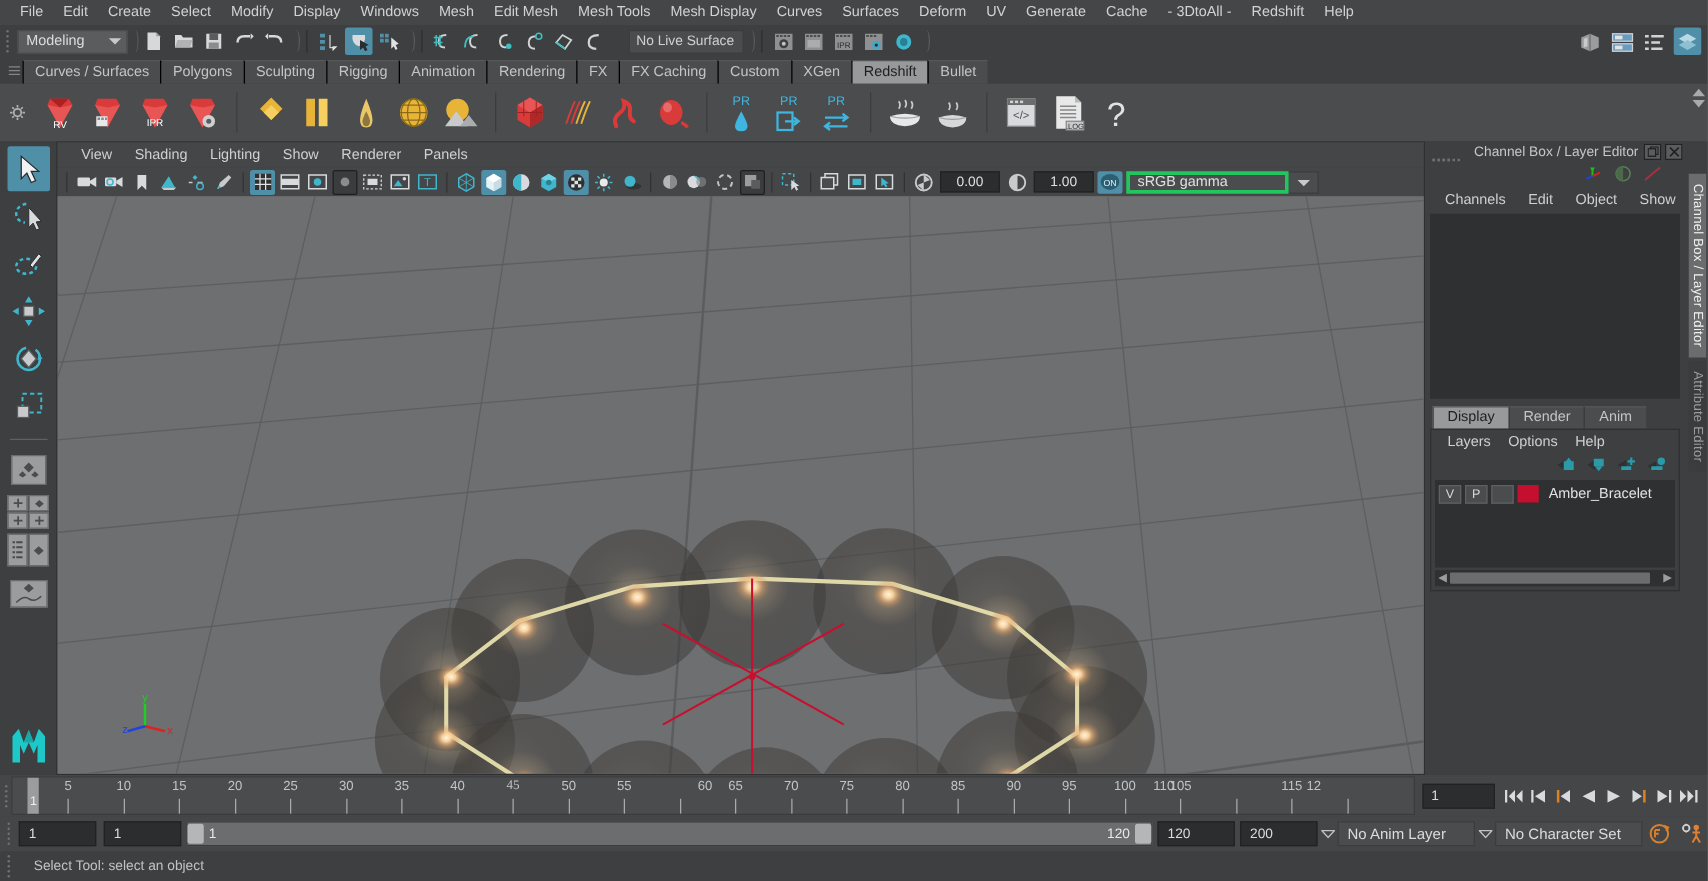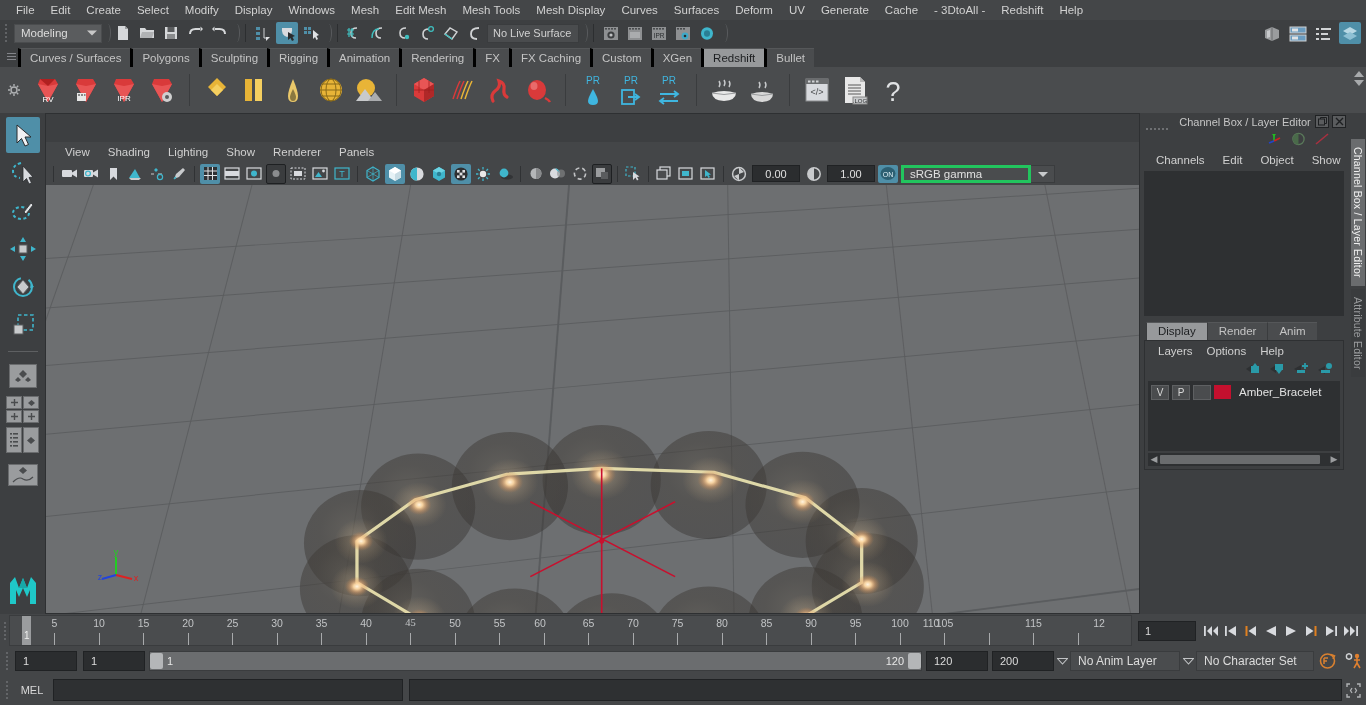"No Live Surface" .livefield { margin-left: 0 -> 16px }
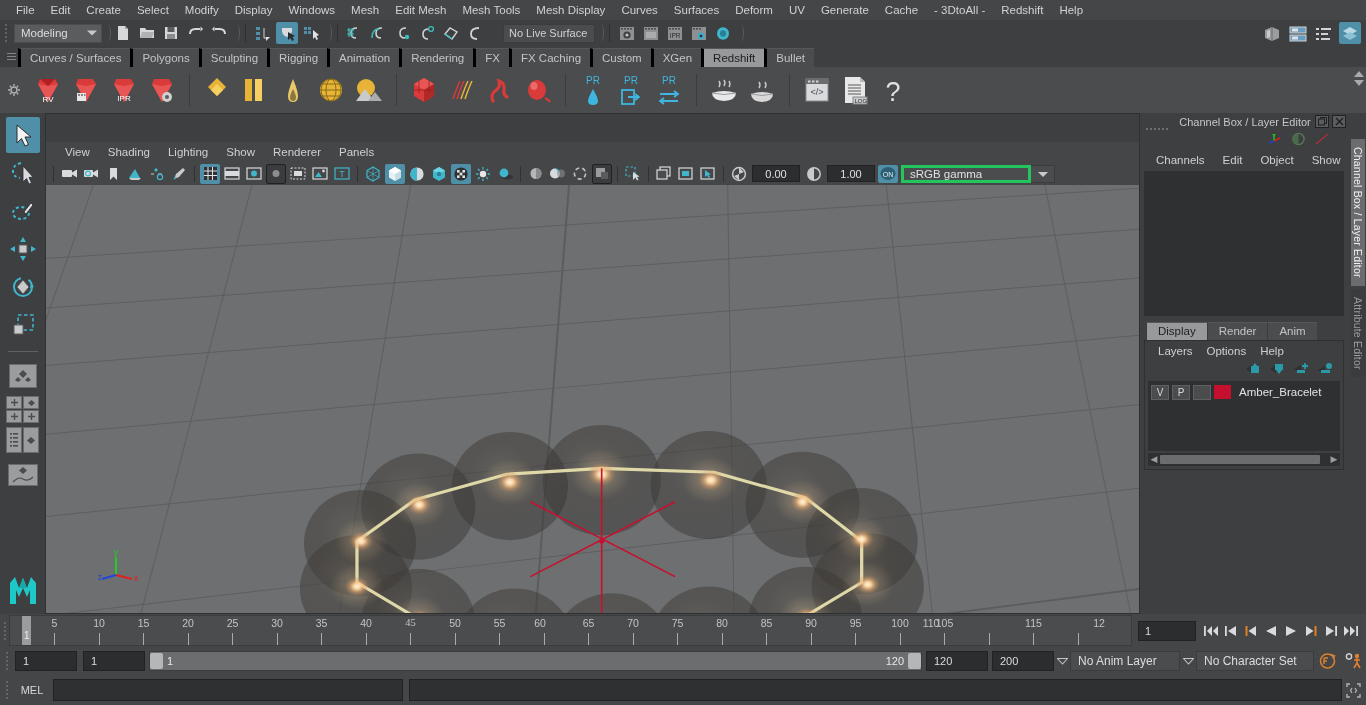"Curves / Surfaces" .stab { border-left: 3px solid #000000 -> 1px solid #000000 }
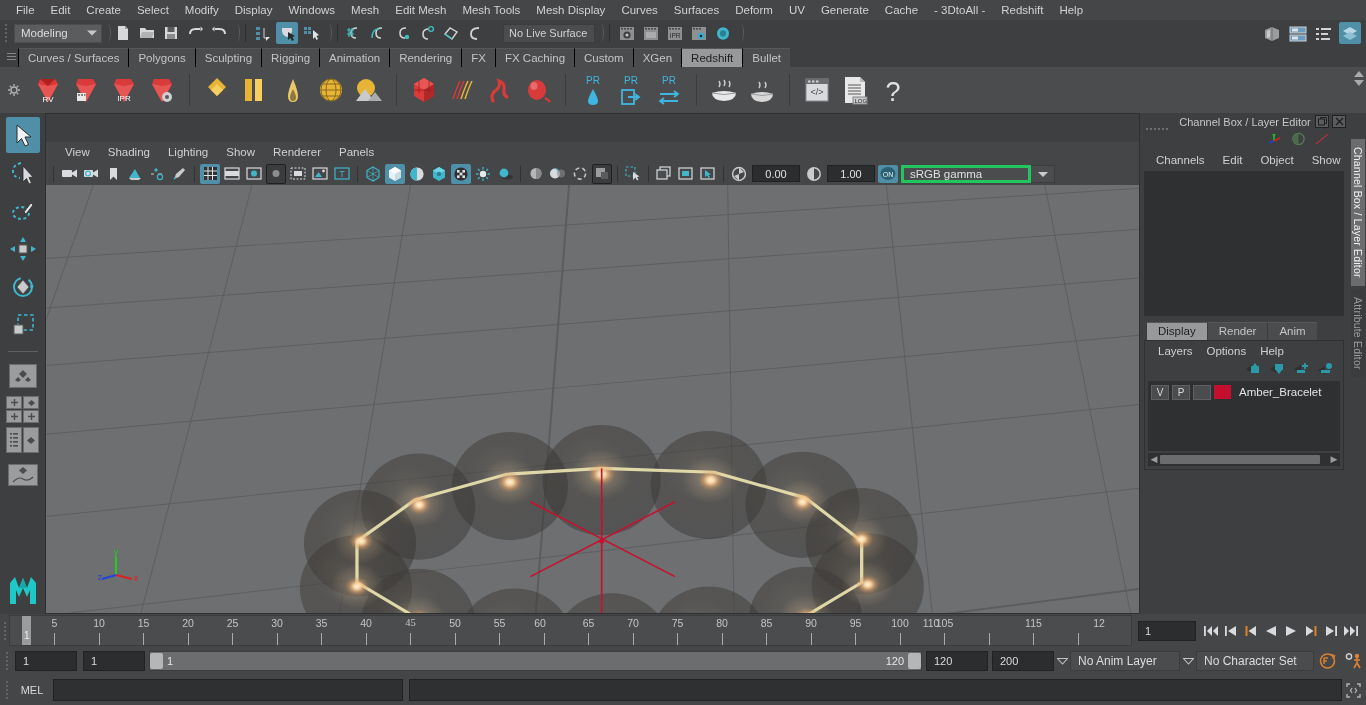"View" .vpmenu { margin-top: 28px -> none }
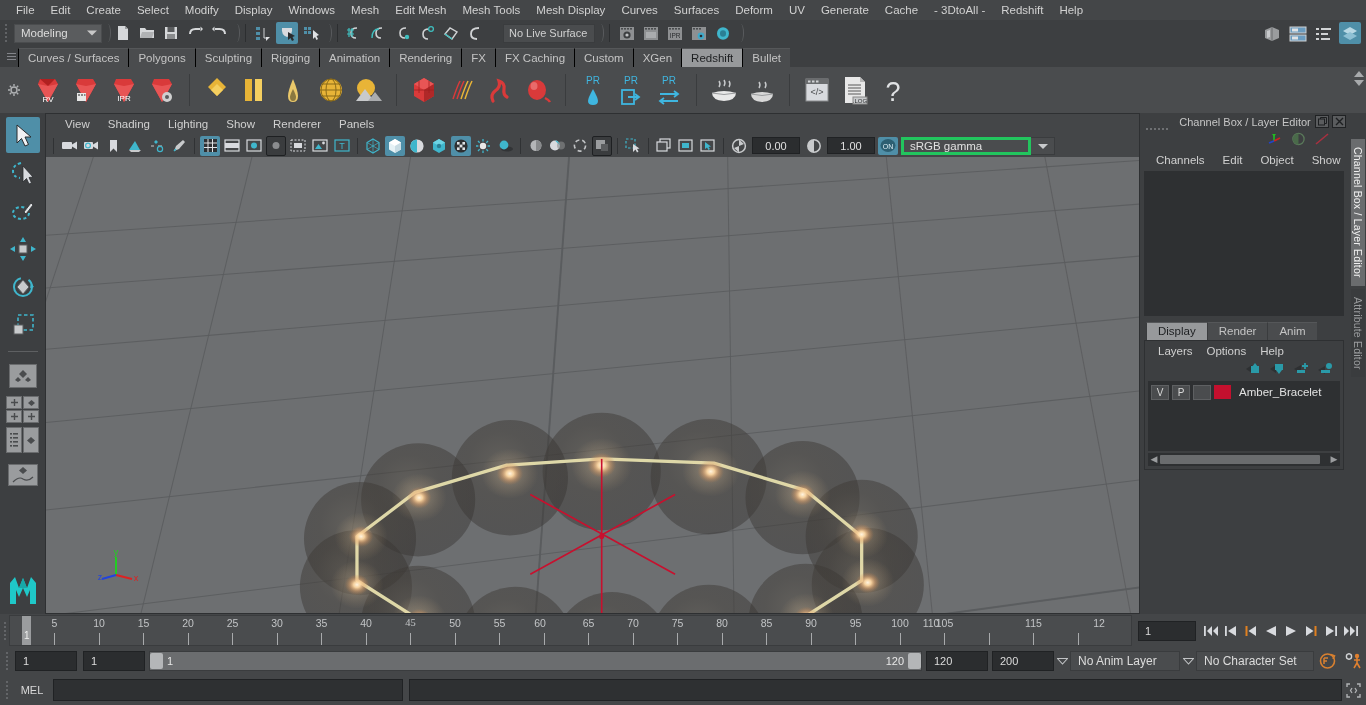"60" div.ticklabel { left: 530px -> 554px }
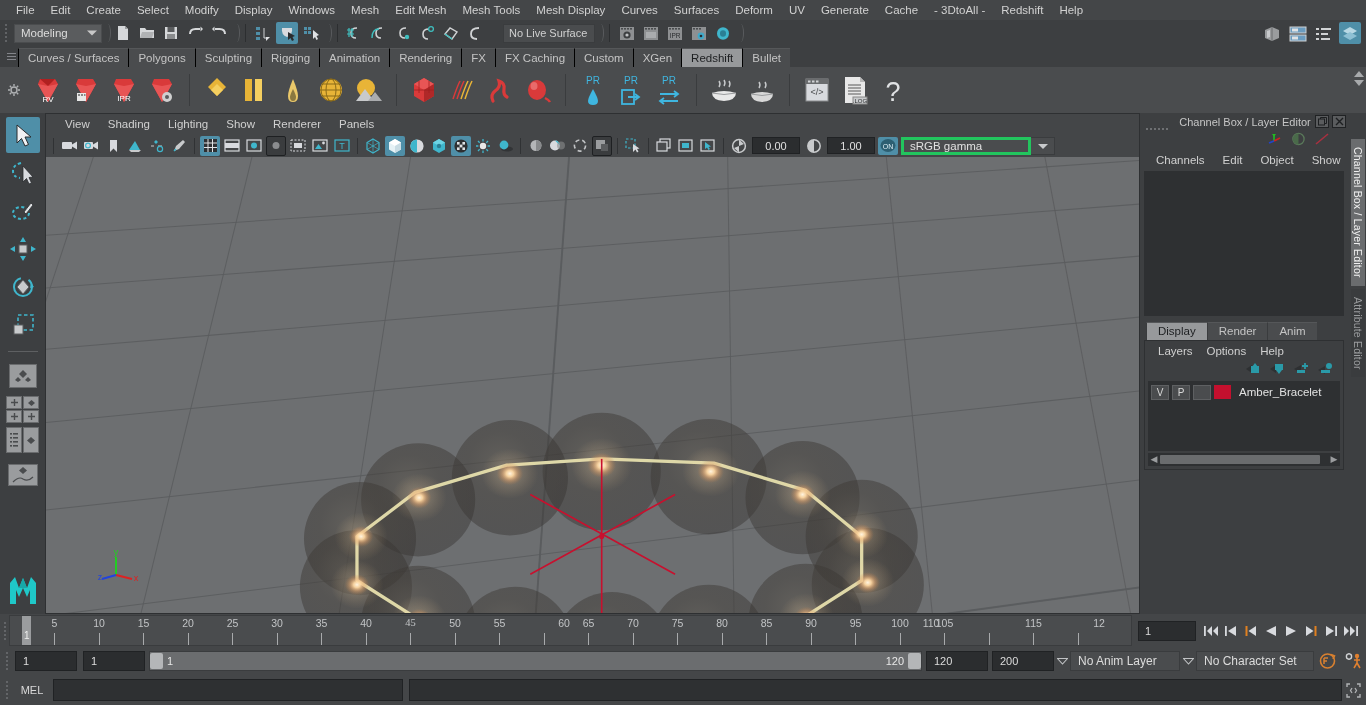"12" div.ticklabel { left: 1089px -> 1041px }
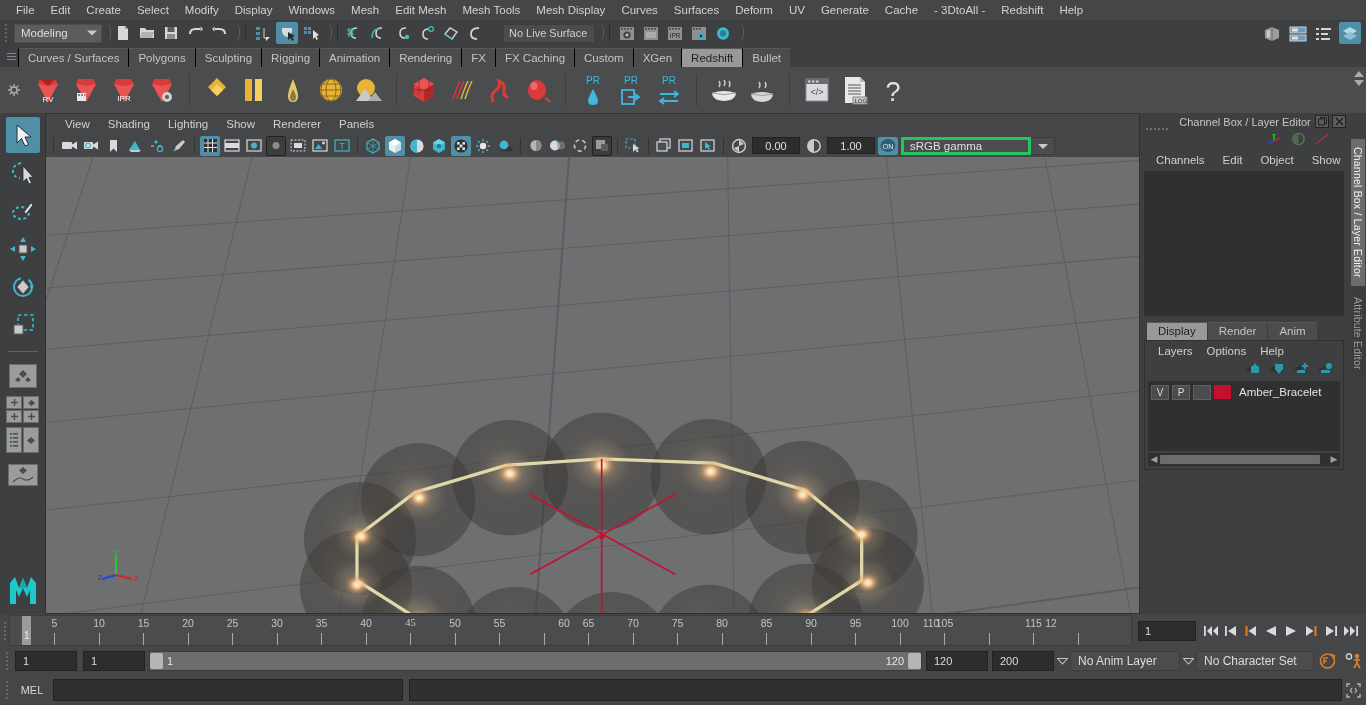"MEL" div.cmdline { html: <div> <span> <i></i> <i></i> <i></i> <i></i> <i></i> </span> <span>MEL</span> <div></div> <div></div> <span> <svg> <path></path> <path></path> </svg> </span> </div> -> none }
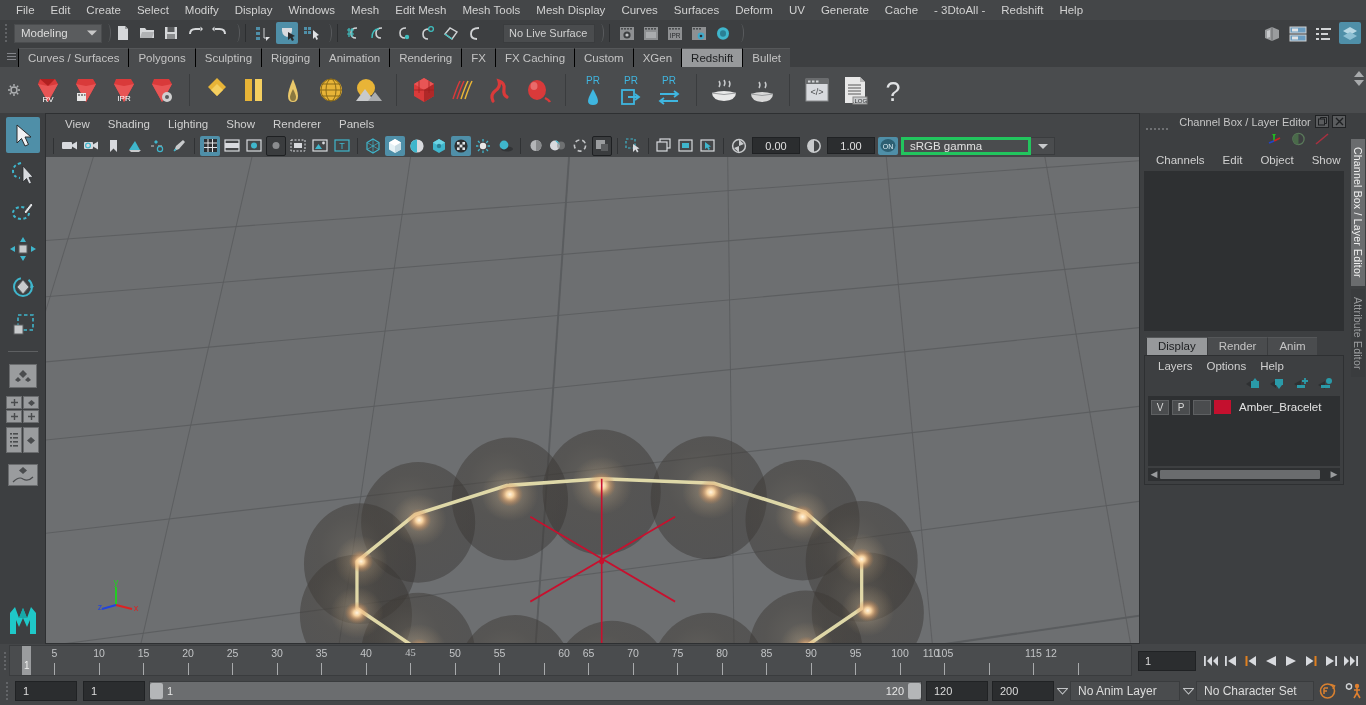"Select Tool: select an object" div.helpline { html: none -> <div> <span> <i></i> <i></i> <i></i> <i></i> <i></i> </span> <span>Select Tool: select an object</span> </div> }
